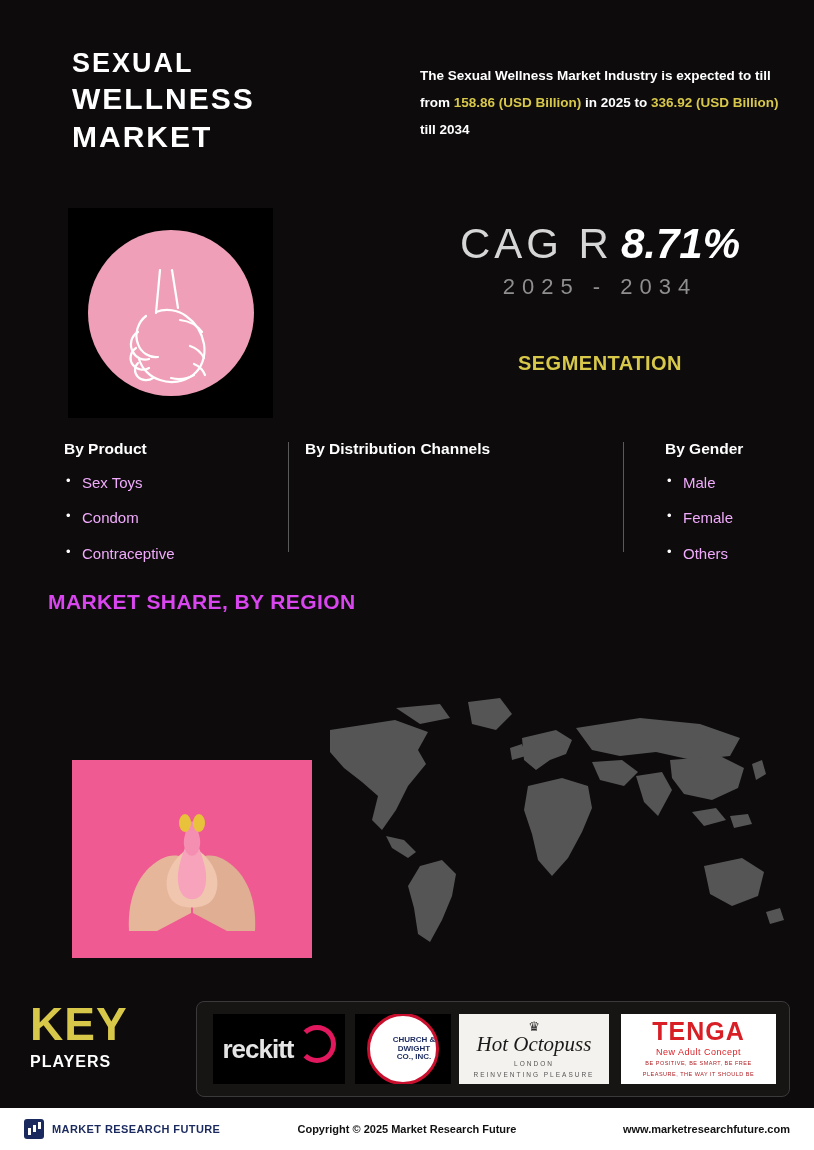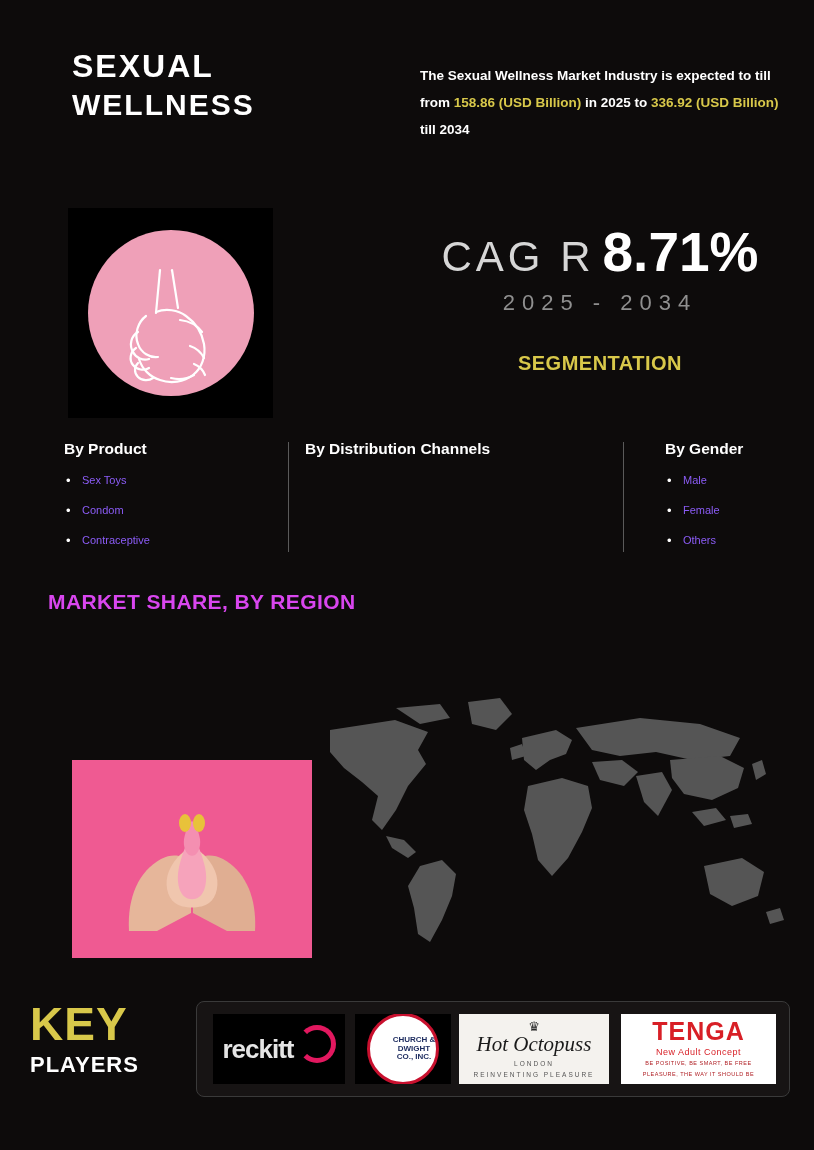"SEXUAL" .title-line1 { font-size: 32px -> 27px }
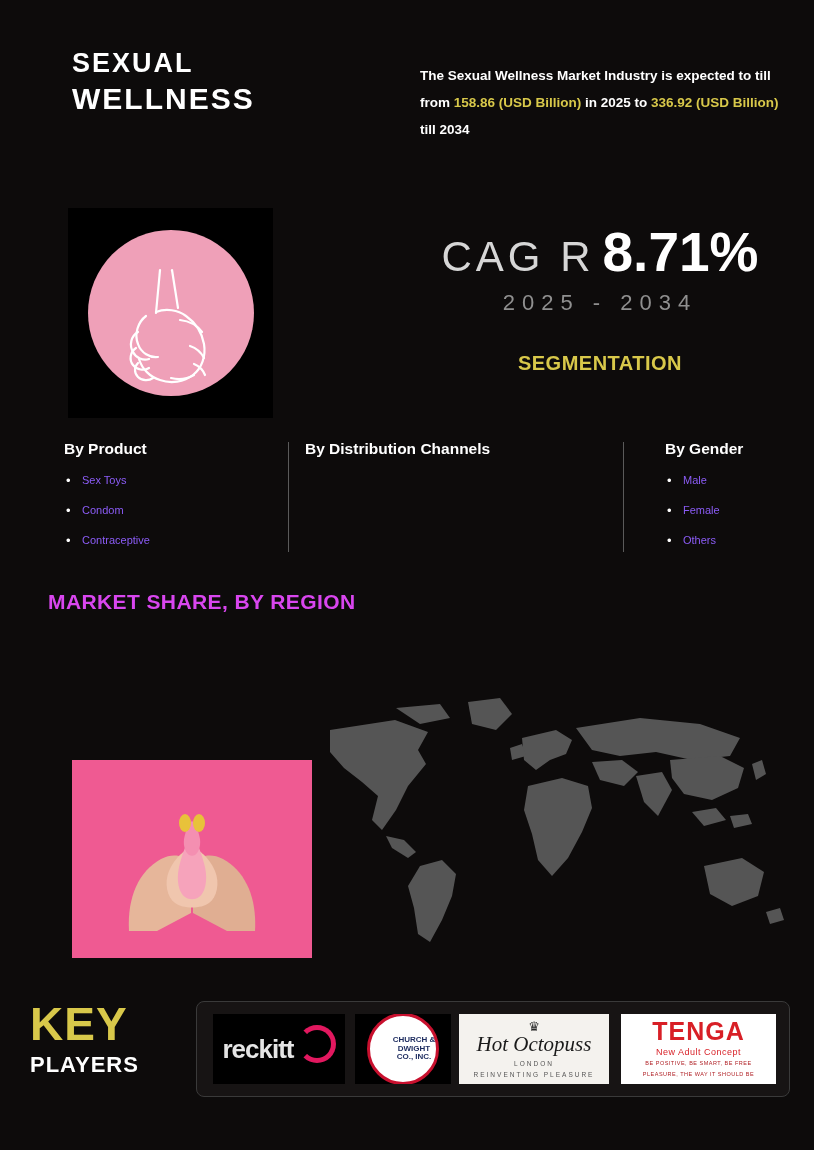"MARKET" div.title-line3 { html: none -> <div>MARKET</div> }
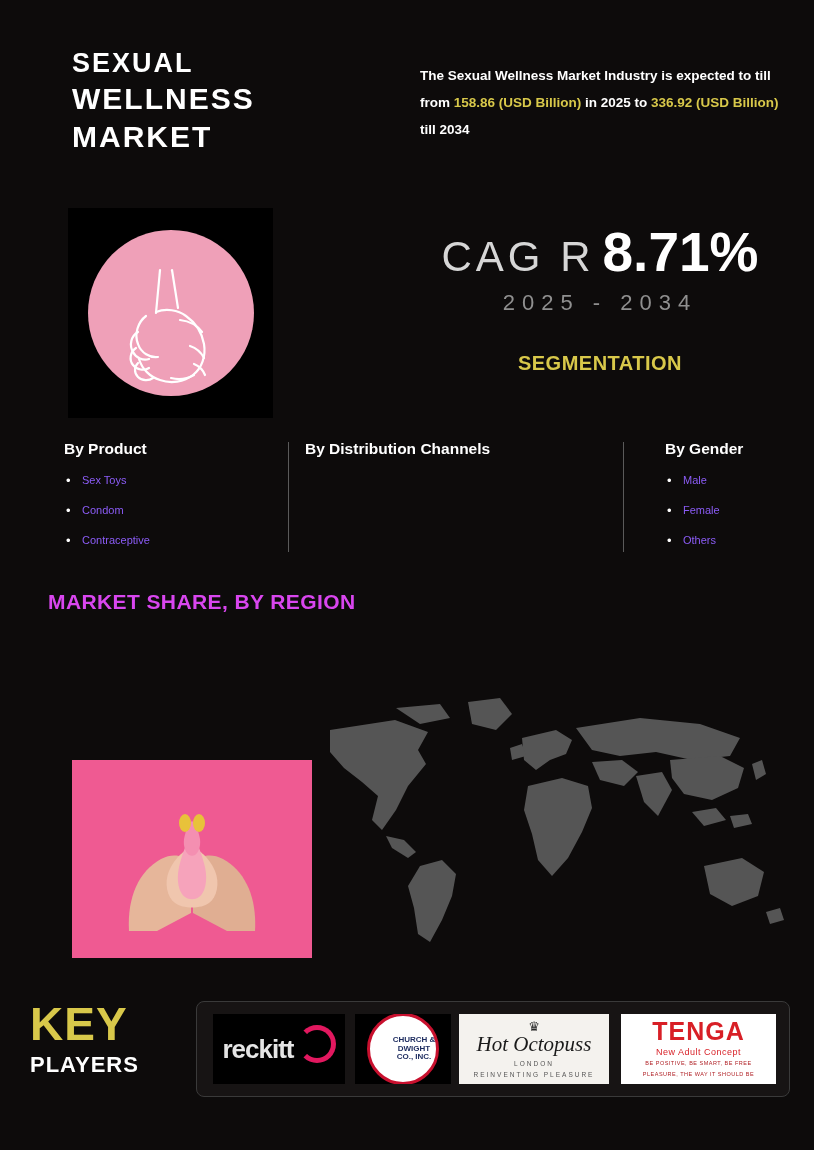"8.71%" .cagr-value { font-size: 55px -> 42px; font-style: none -> italic }
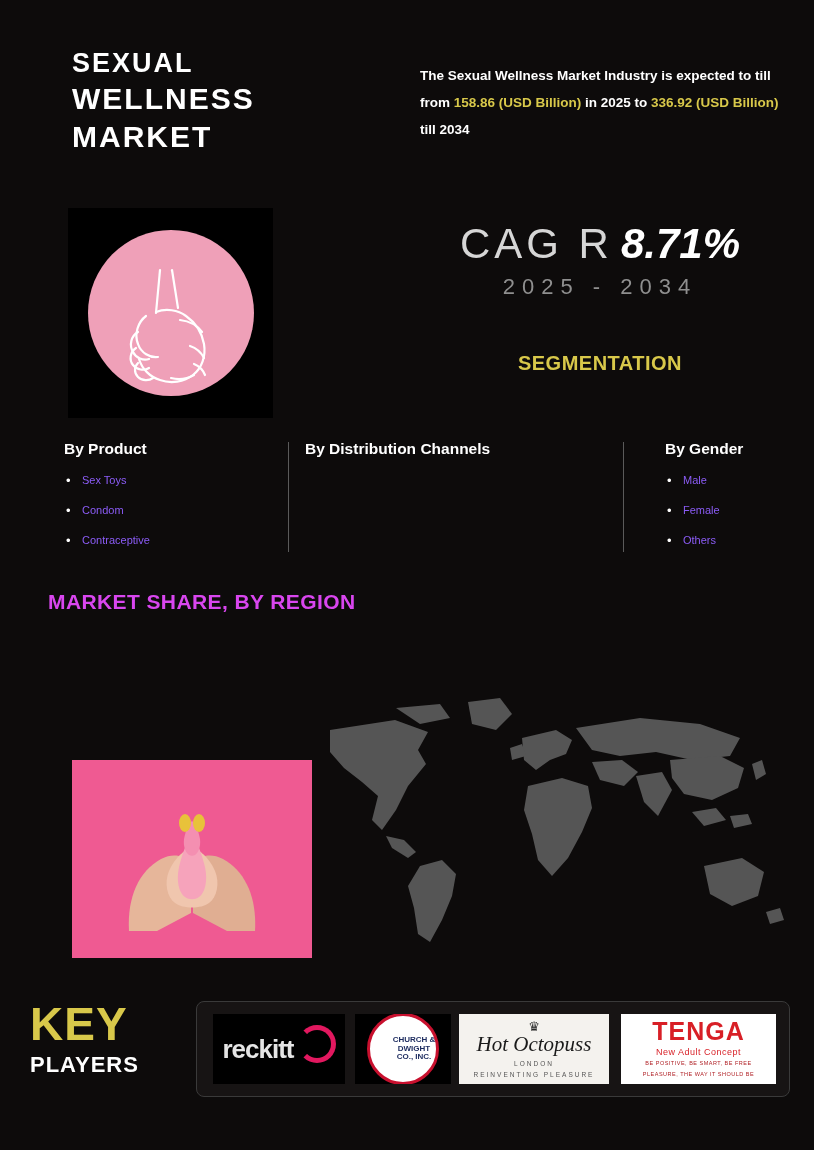"Sex Toys" .seg-list li { color: #8b5cf6 -> #f0abfc; font-size: 11px -> 15px }
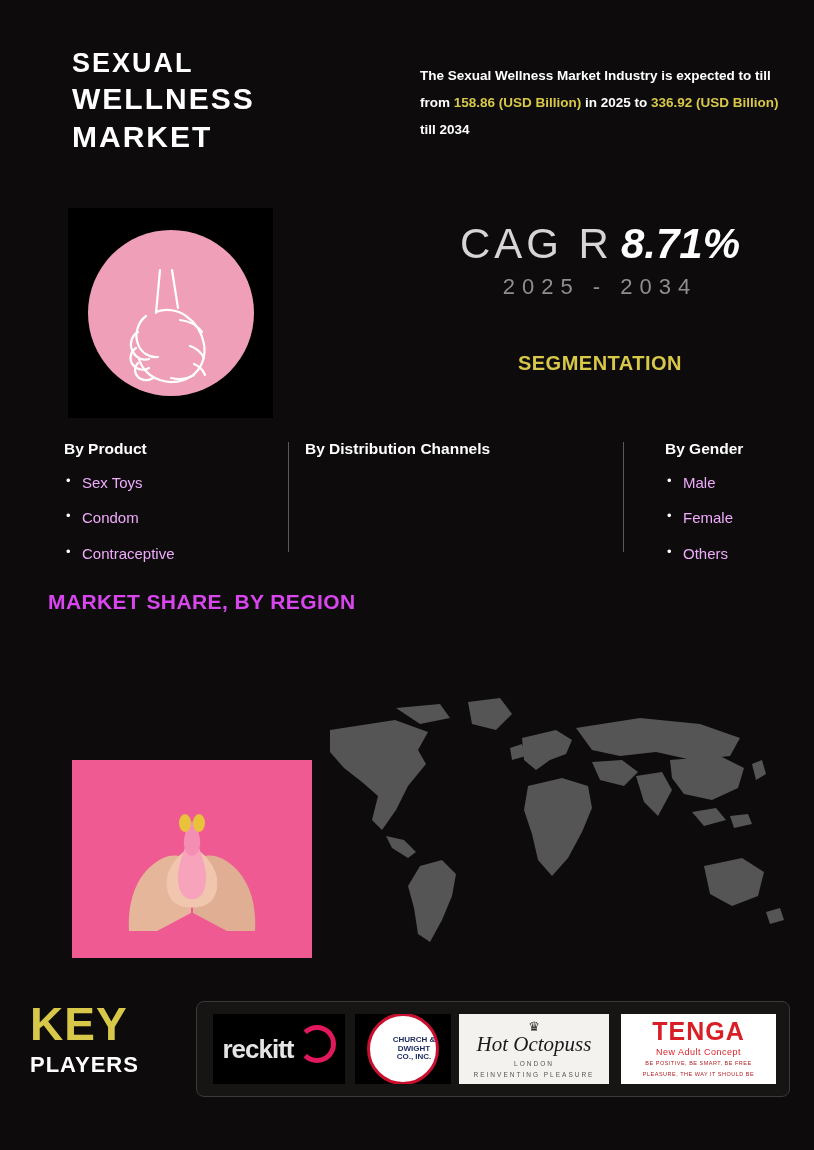"PLAYERS" .kp-line2 { font-size: 22px -> 16px }
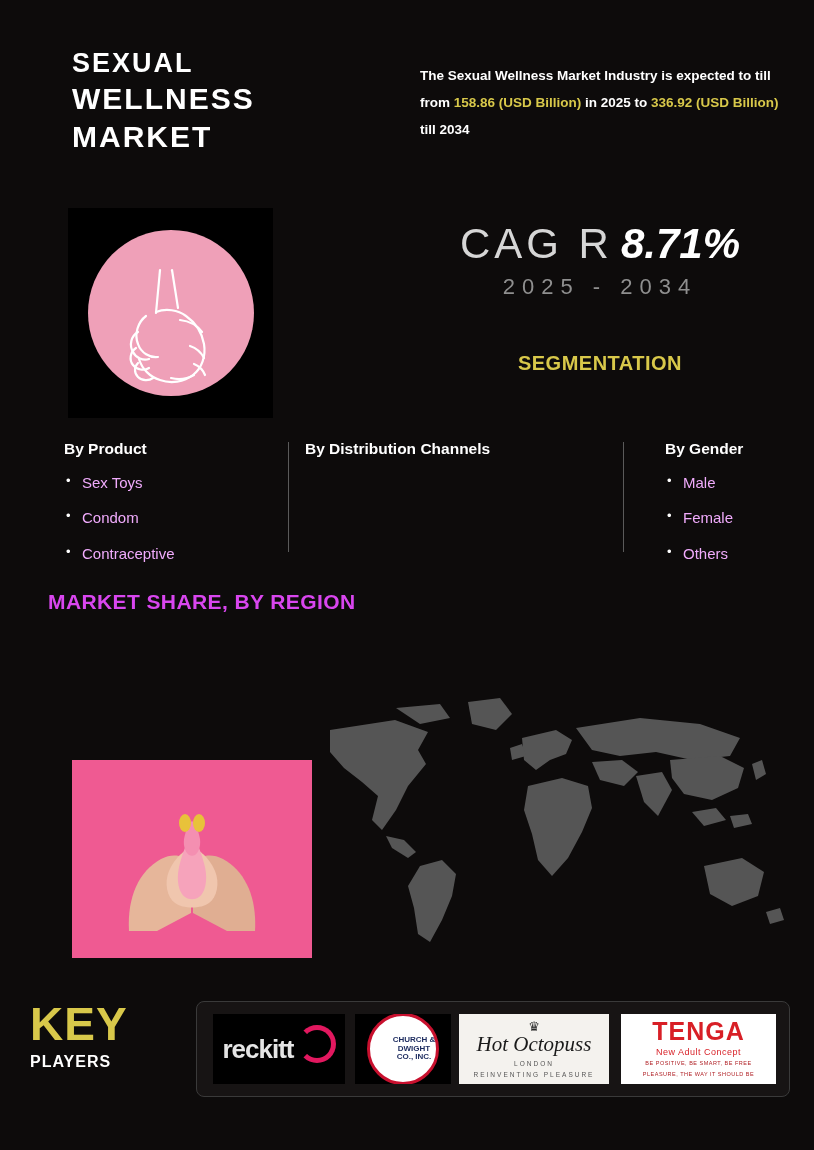"MARKET RESEARCH FUTURE" div.footer { html: none -> <div> <div> <span></span> <span>MARKET RESEARCH FUTURE</span> </div> <div>Copyright © 2025 Market Research Future</div> <div>www.marketresearchfuture.com</div> </div> }
